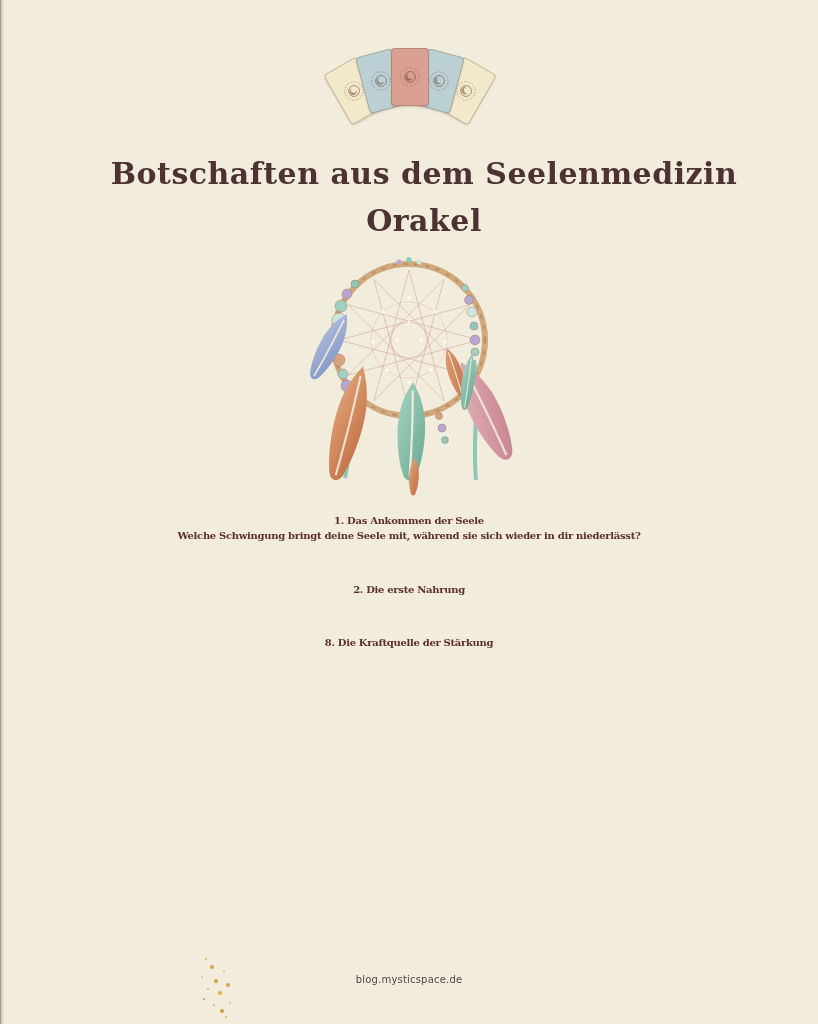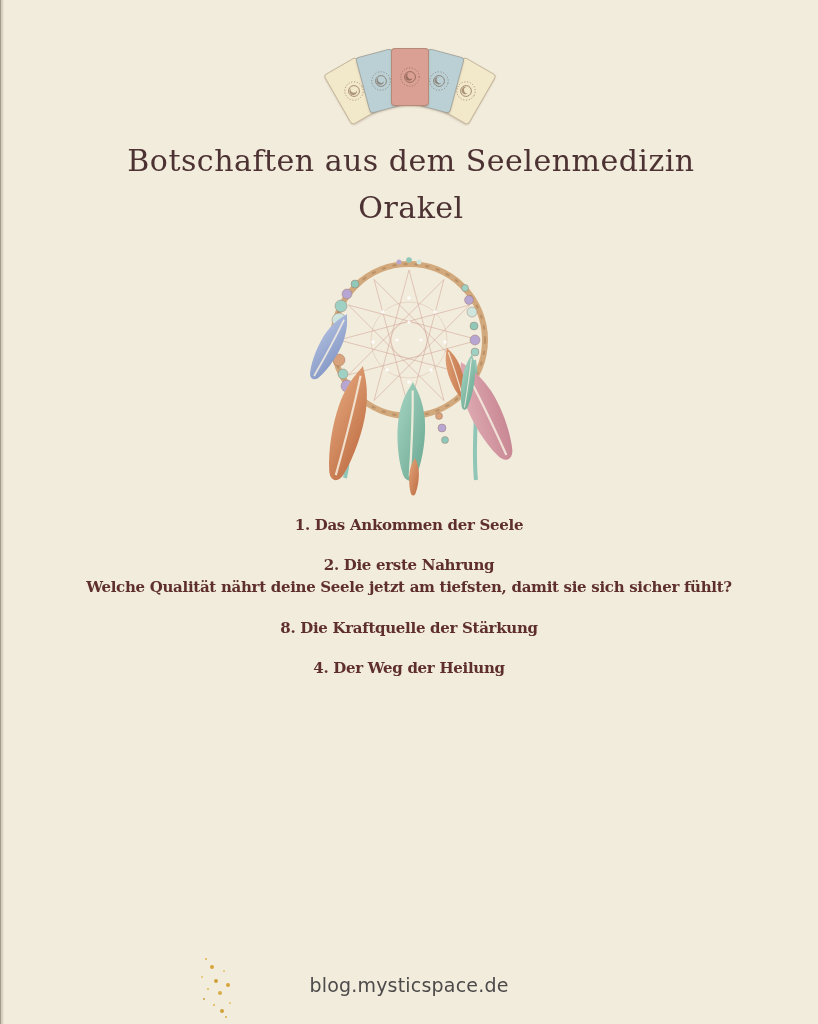"Botschaften aus dem Seelenmedizin Orakel" .title { font-weight: 400 -> 700; margin: 2px -> 15px }
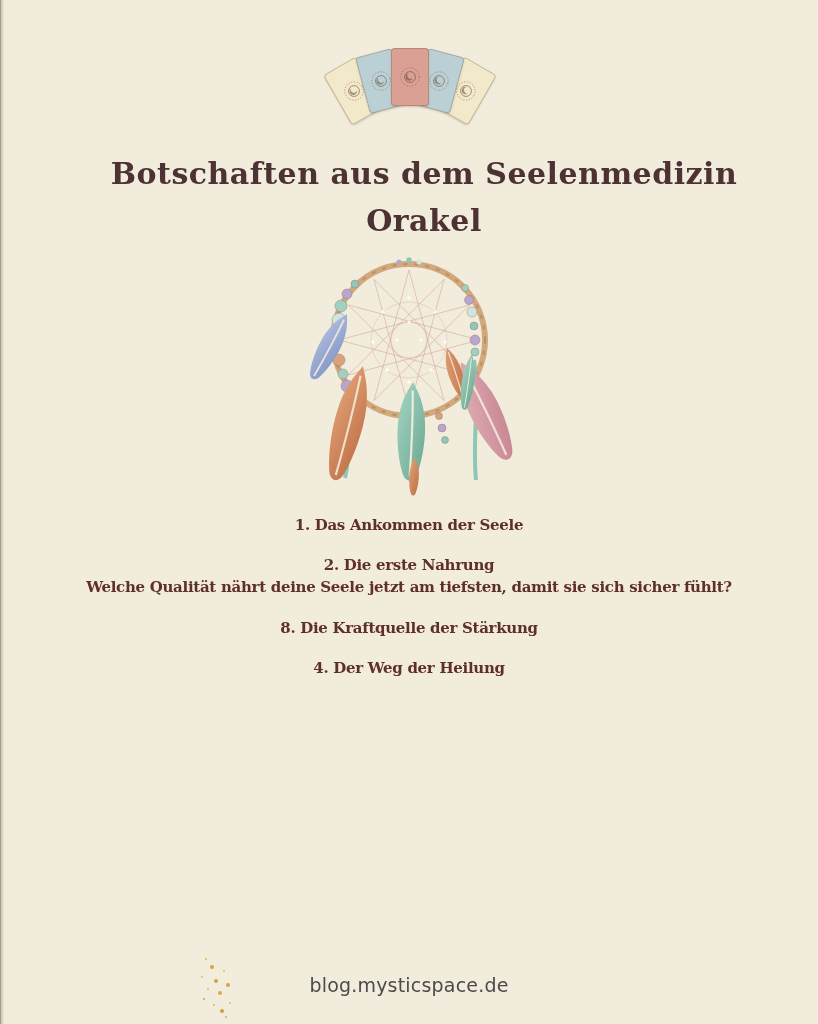"1. Das Ankommen der Seele" .questions { font-size: 15px -> 10px }
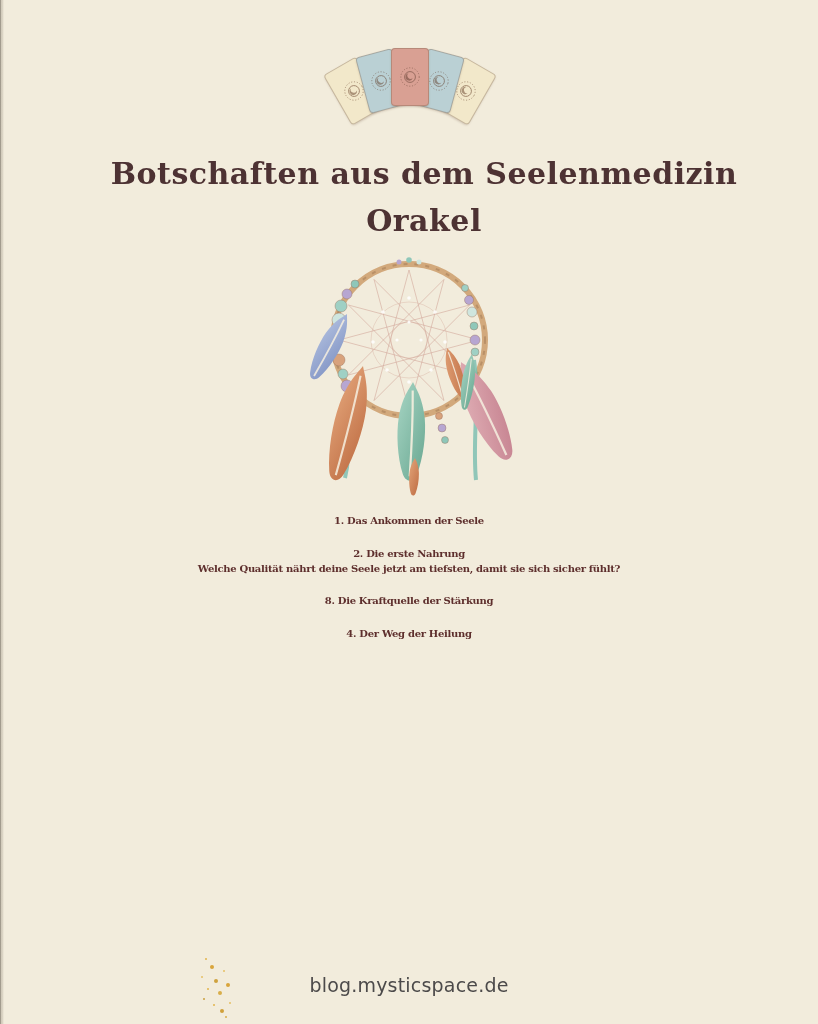"Welche Schwingung bringt deine Seele" p.q-text { html: none -> <p>Welche Schwingung bringt deine Seele mit, während sie sich wieder in dir niederlässt?</p> }
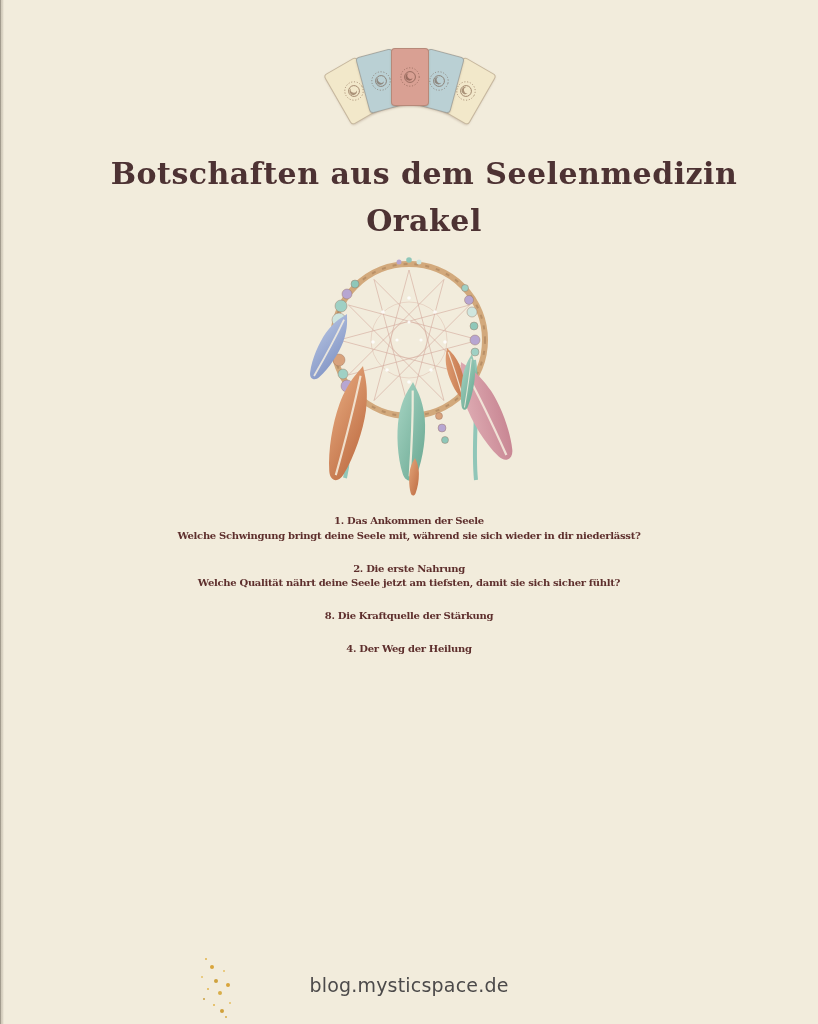"2. Die erste Nahrung" .q-block + .q-block { margin-top: 18px -> 39px }
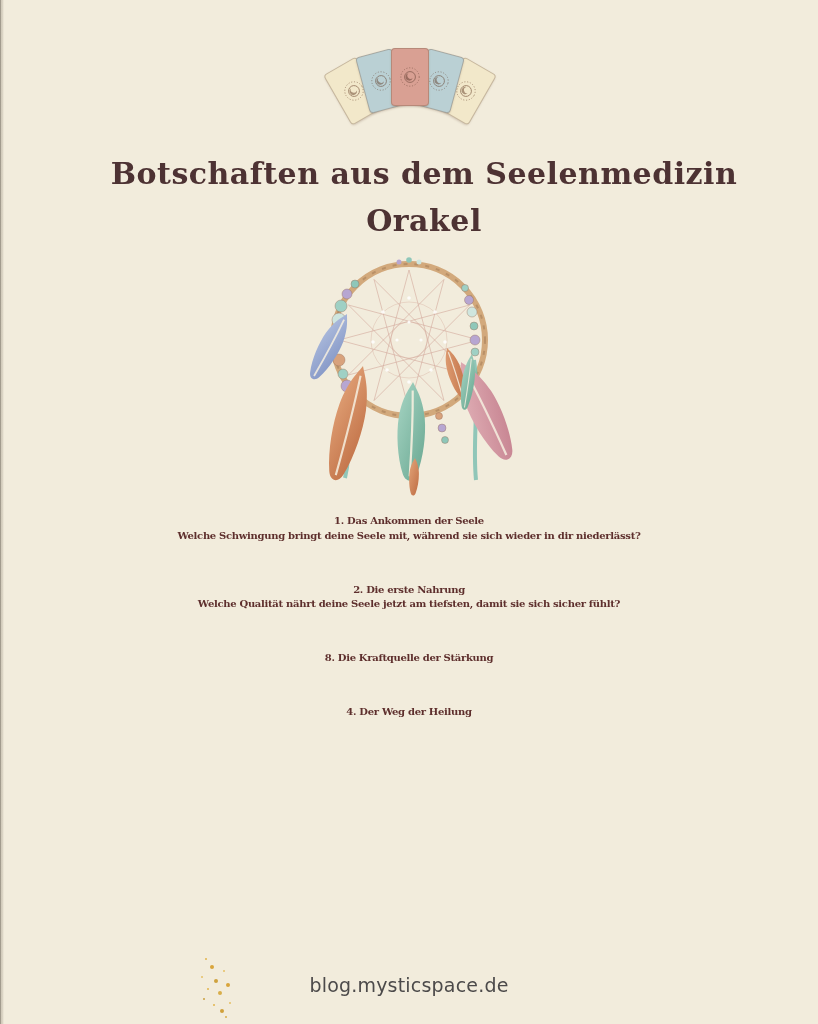"Welche Qualität nährt deine Seele" p.q-text { html: <p>Welche Qualität nährt deine Seele jetzt am tiefsten, damit sie sich sicher fühlt?</p> -> none }
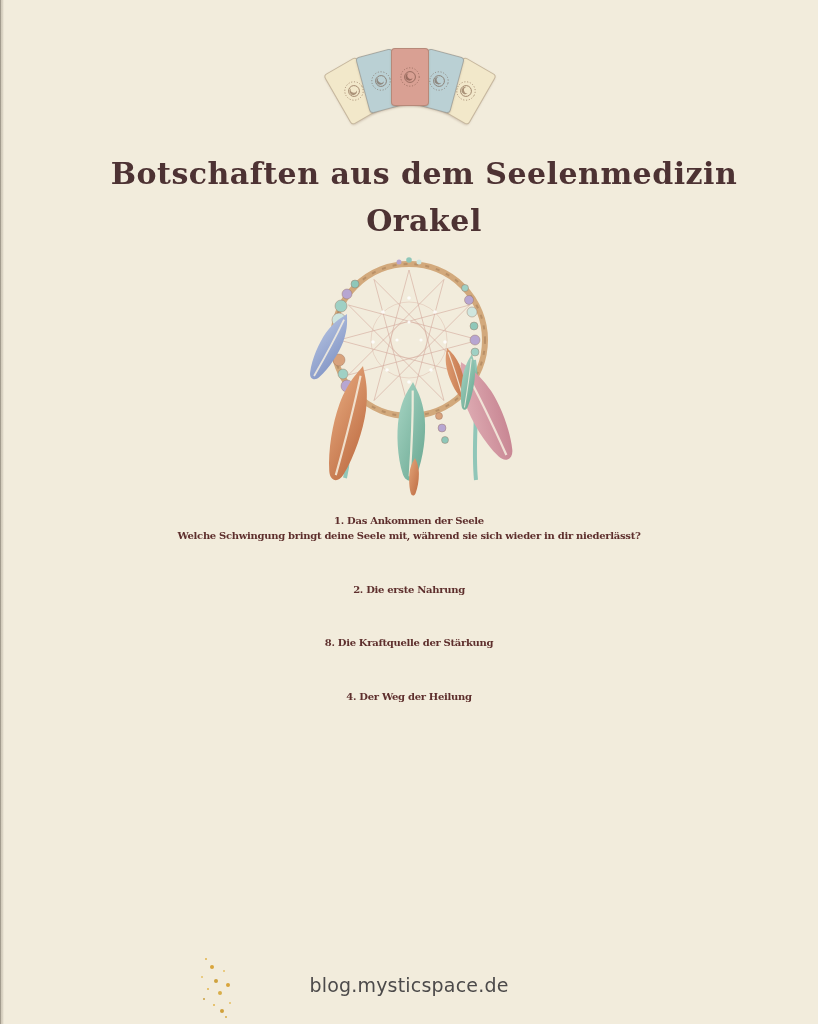"4. Der Weg der Heilung" p.q-title { html: <p>4. Der Weg der Heilung</p> -> none }
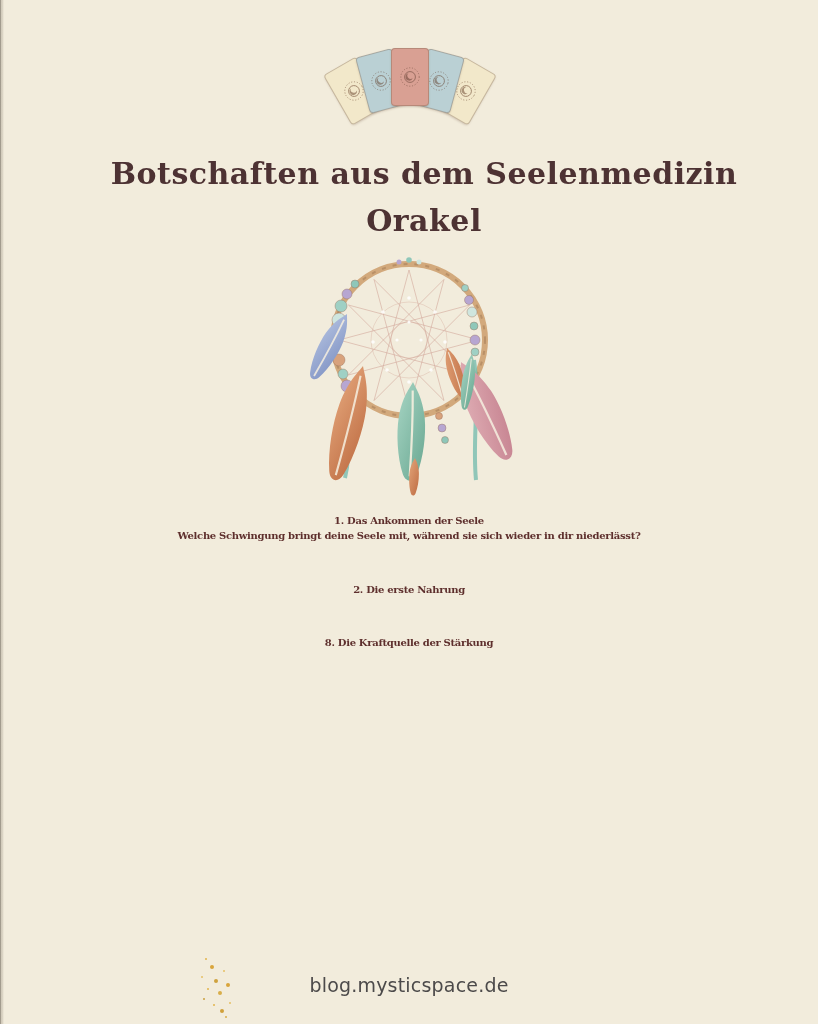"blog.mysticspace.de" .footer { font-size: 19px -> 10px }
